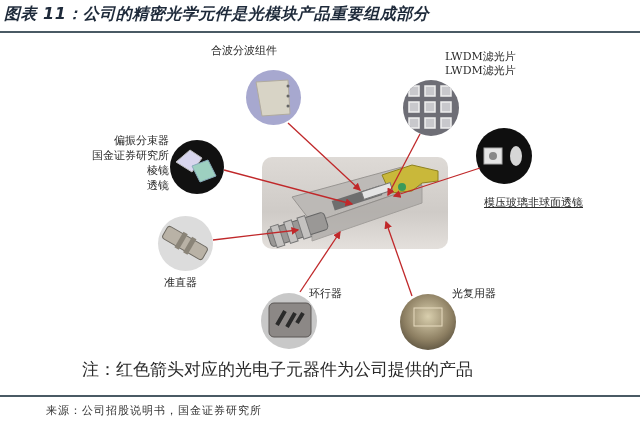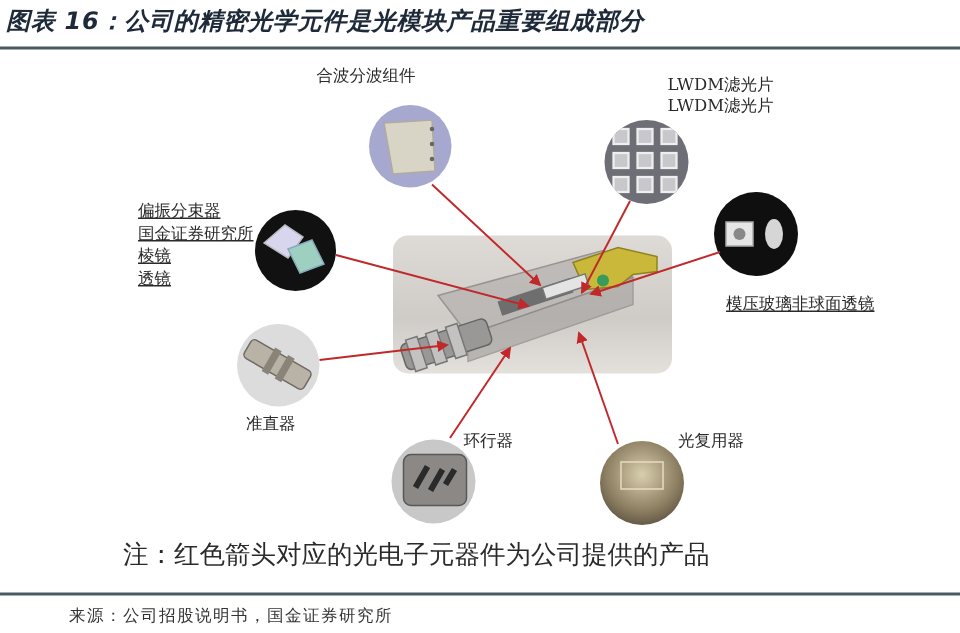"图表 16：公司的精密光学元件是光模块产品重要组成部分" div.title { text: 16 -> 11 }
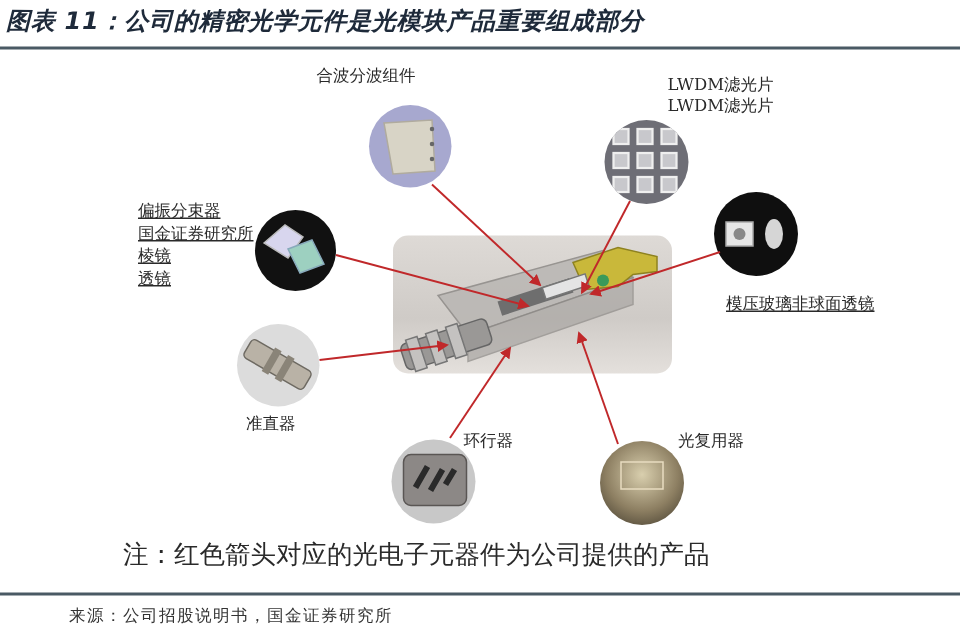"合波分波组件" .label { text-align: none -> right }
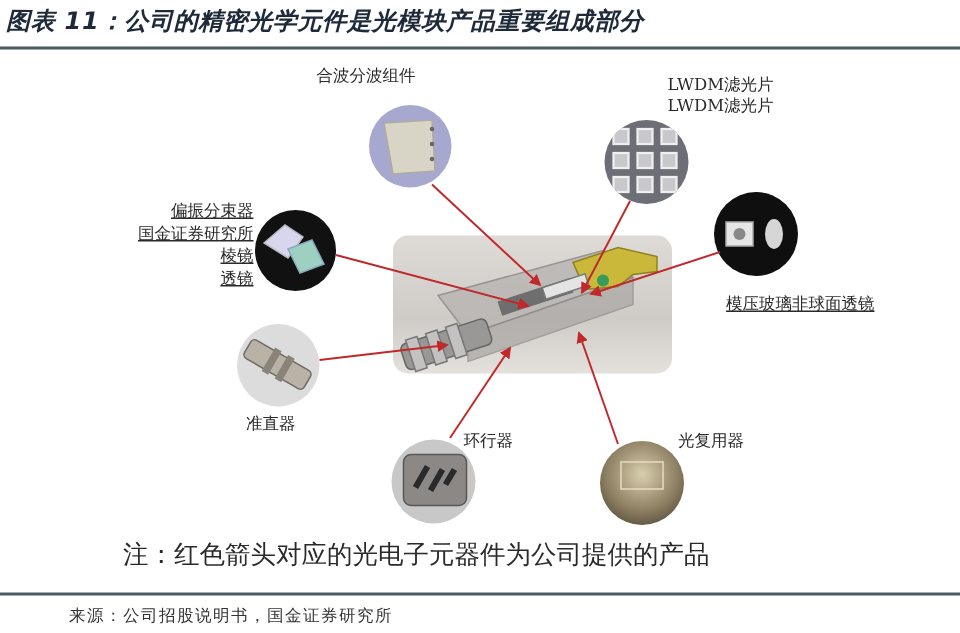"偏振分束器" div.label { text-decoration: underline -> none }
